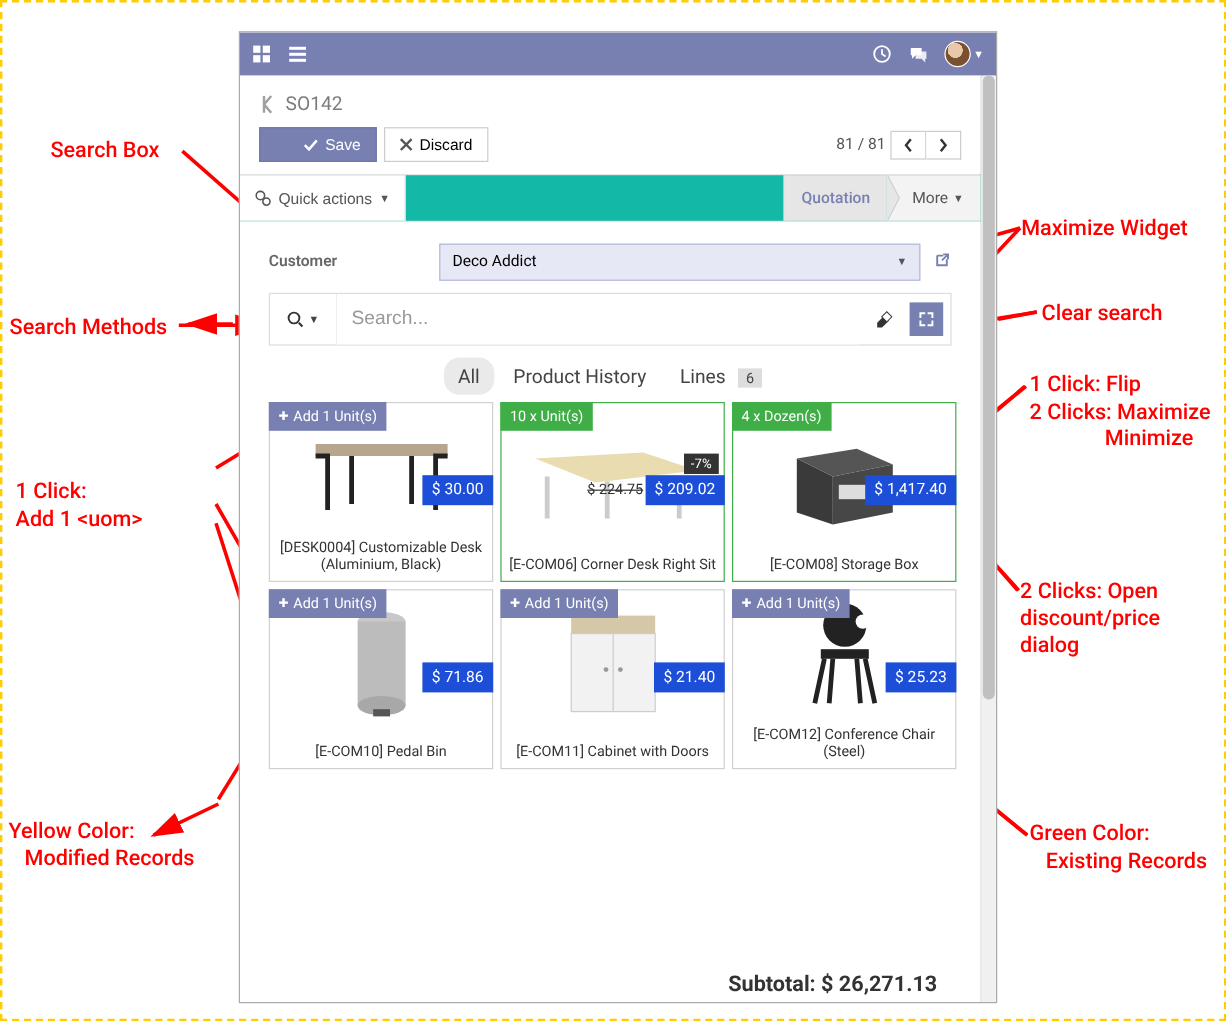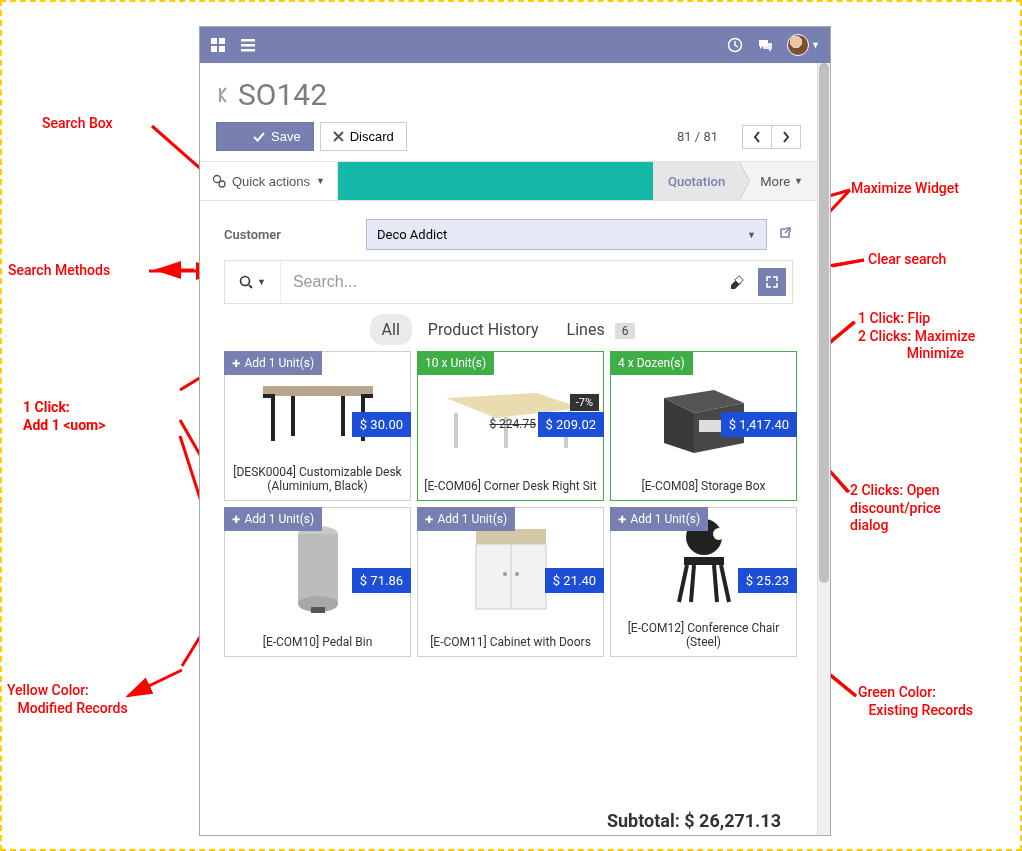"SO142" .breadcrumb { font-size: 30px -> 16px }
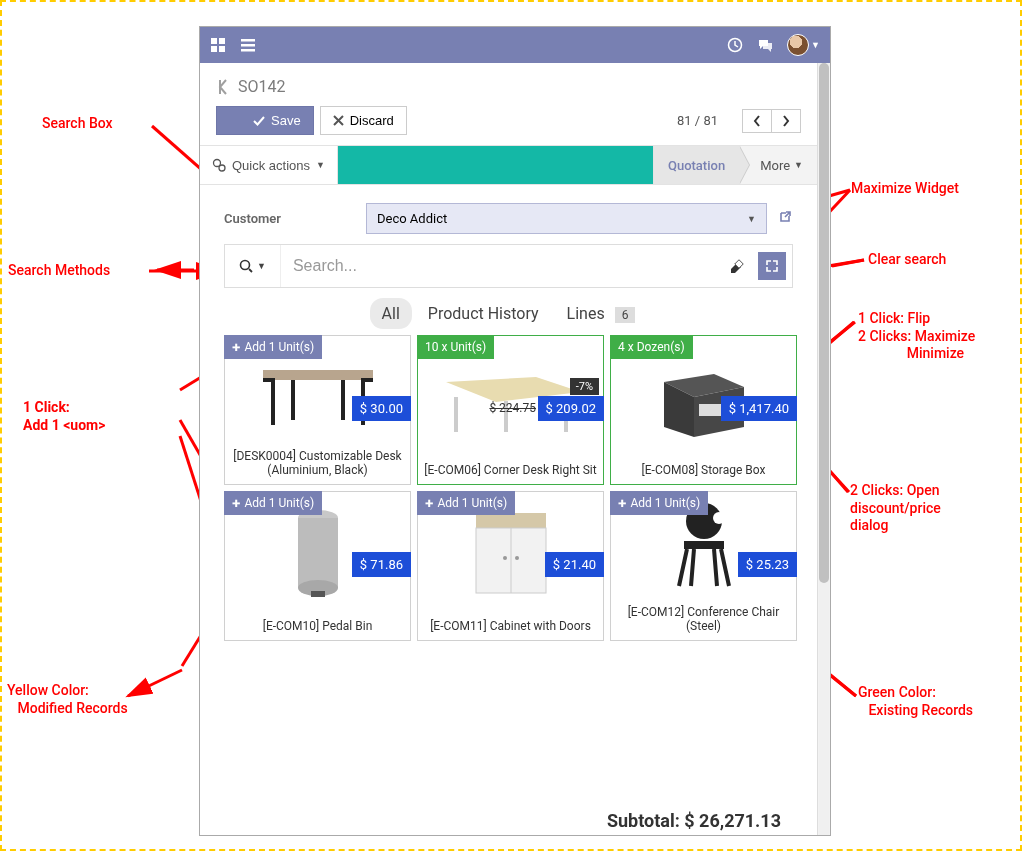"Search Box" .anno { font-size: 14px -> 18px }
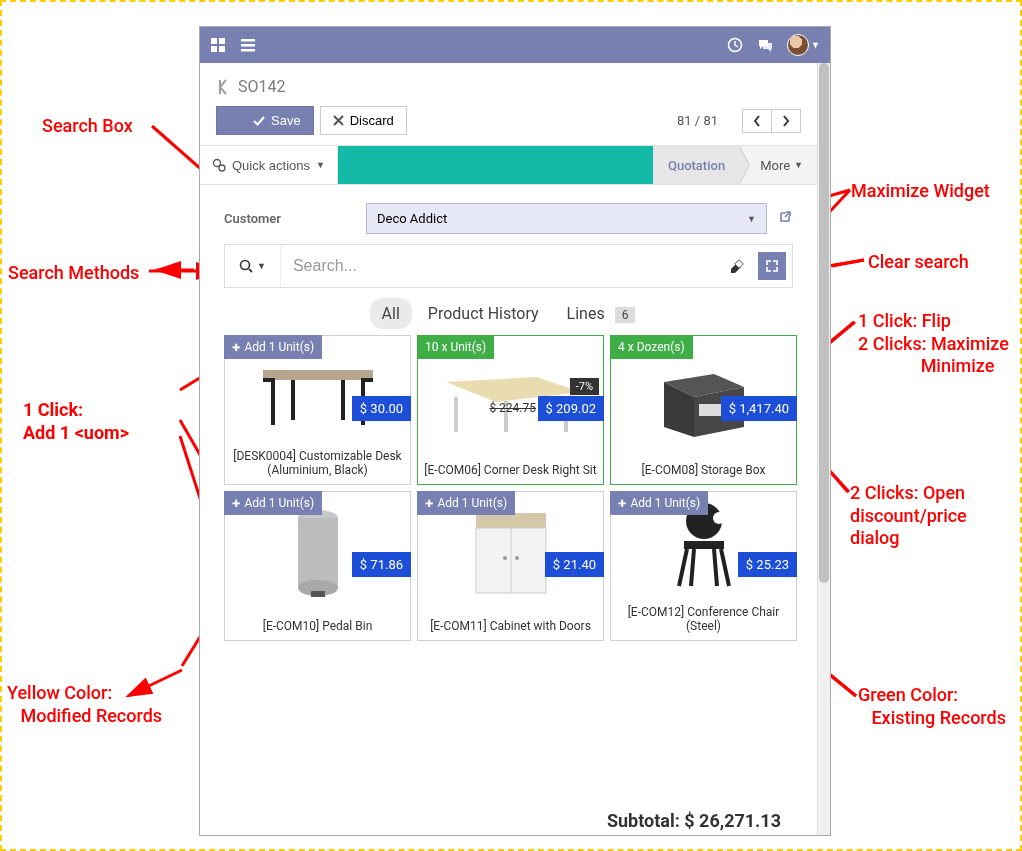"81 / 81" .pager { gap: 24px -> 4px }
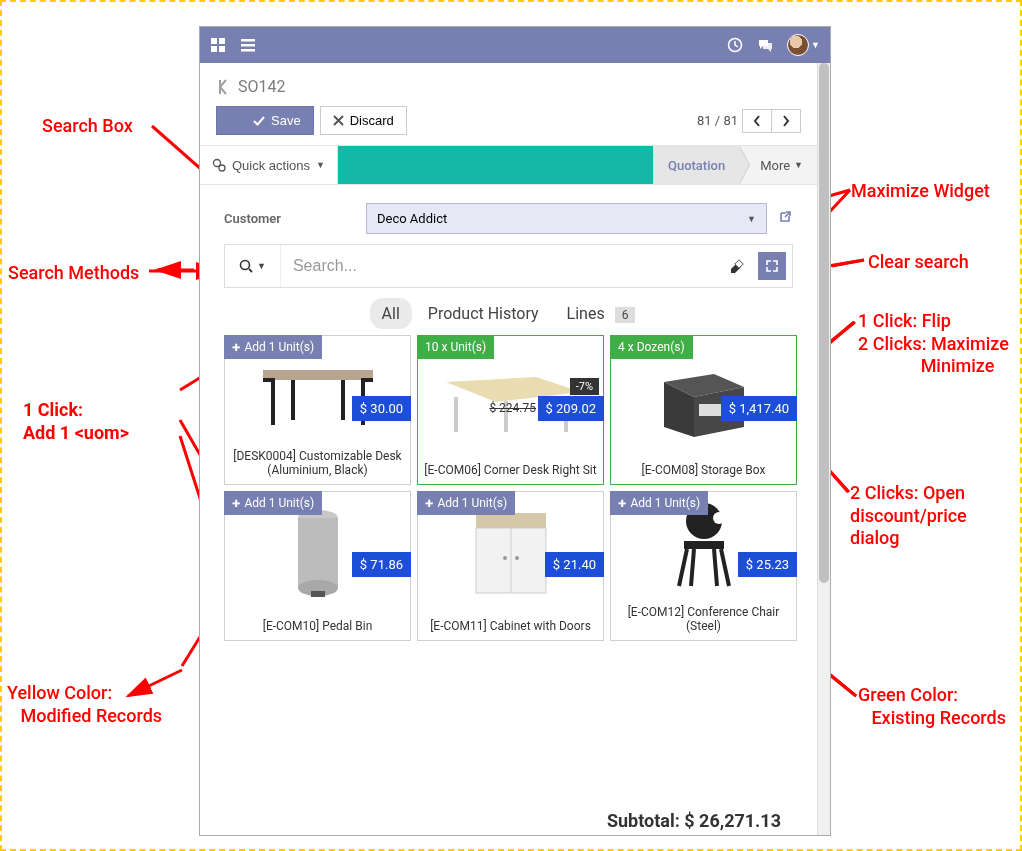"1 Click:" div.anno { font-weight: bold -> none; left: 21px -> 11px }
